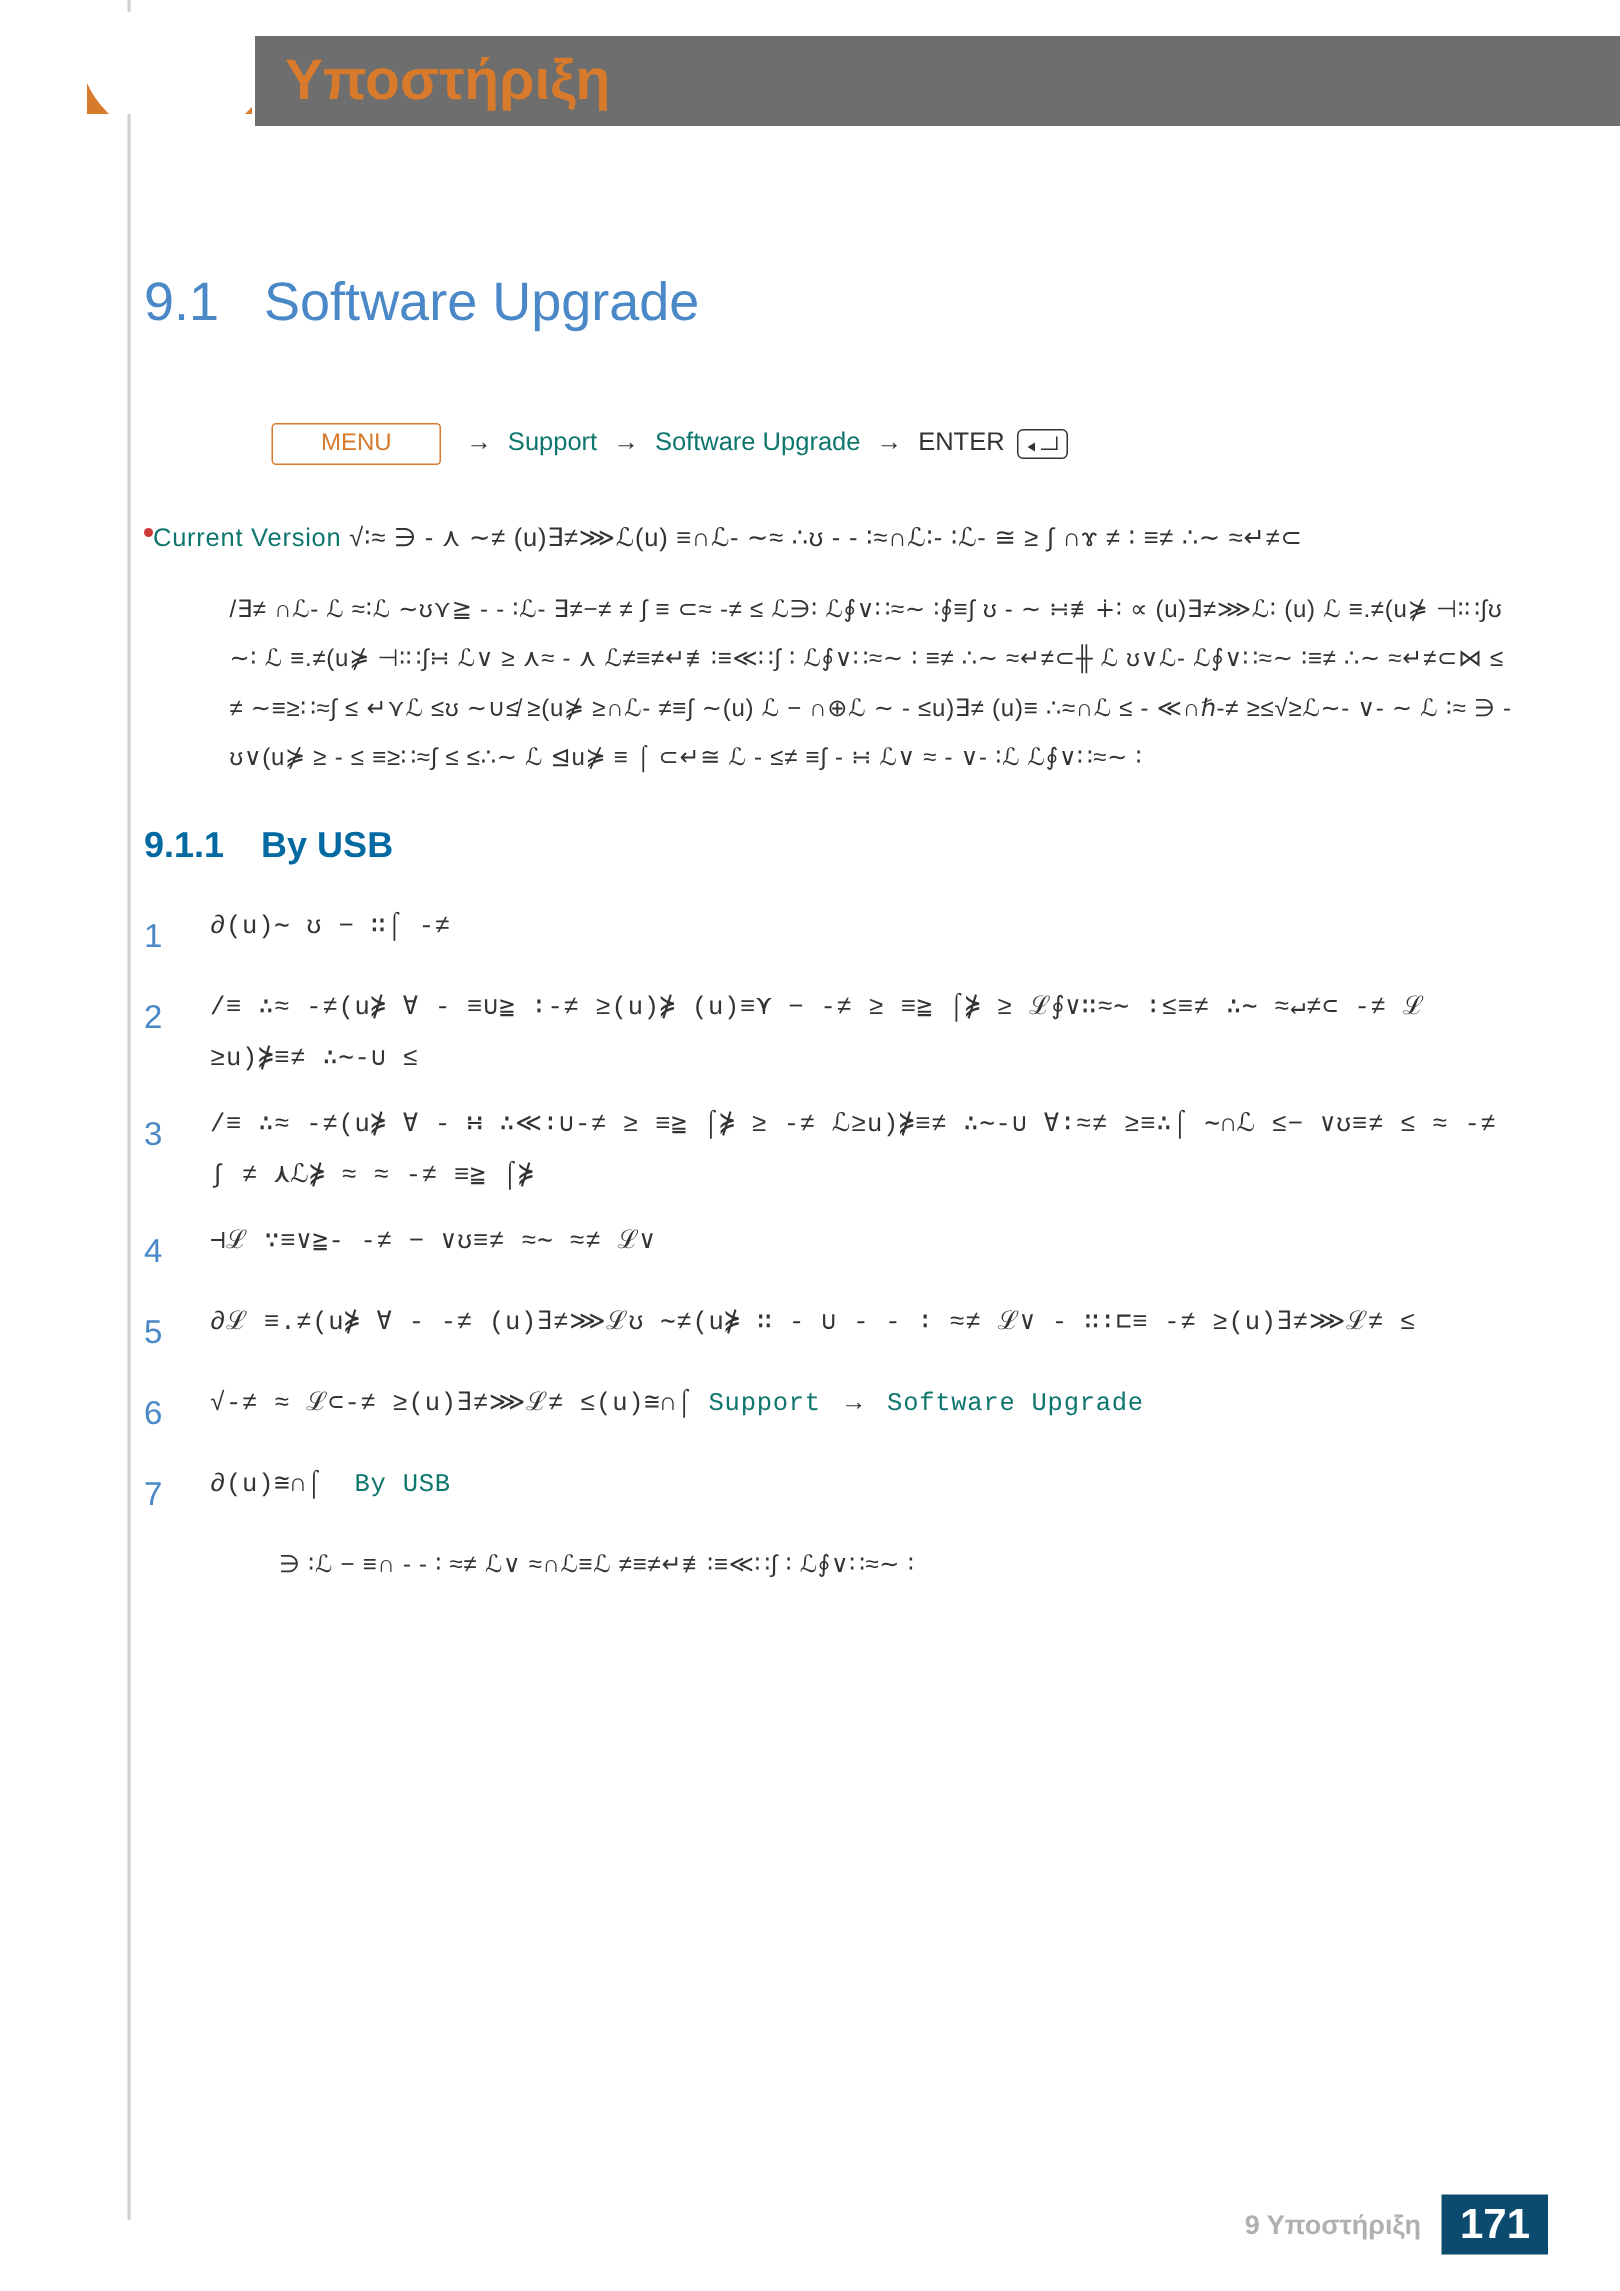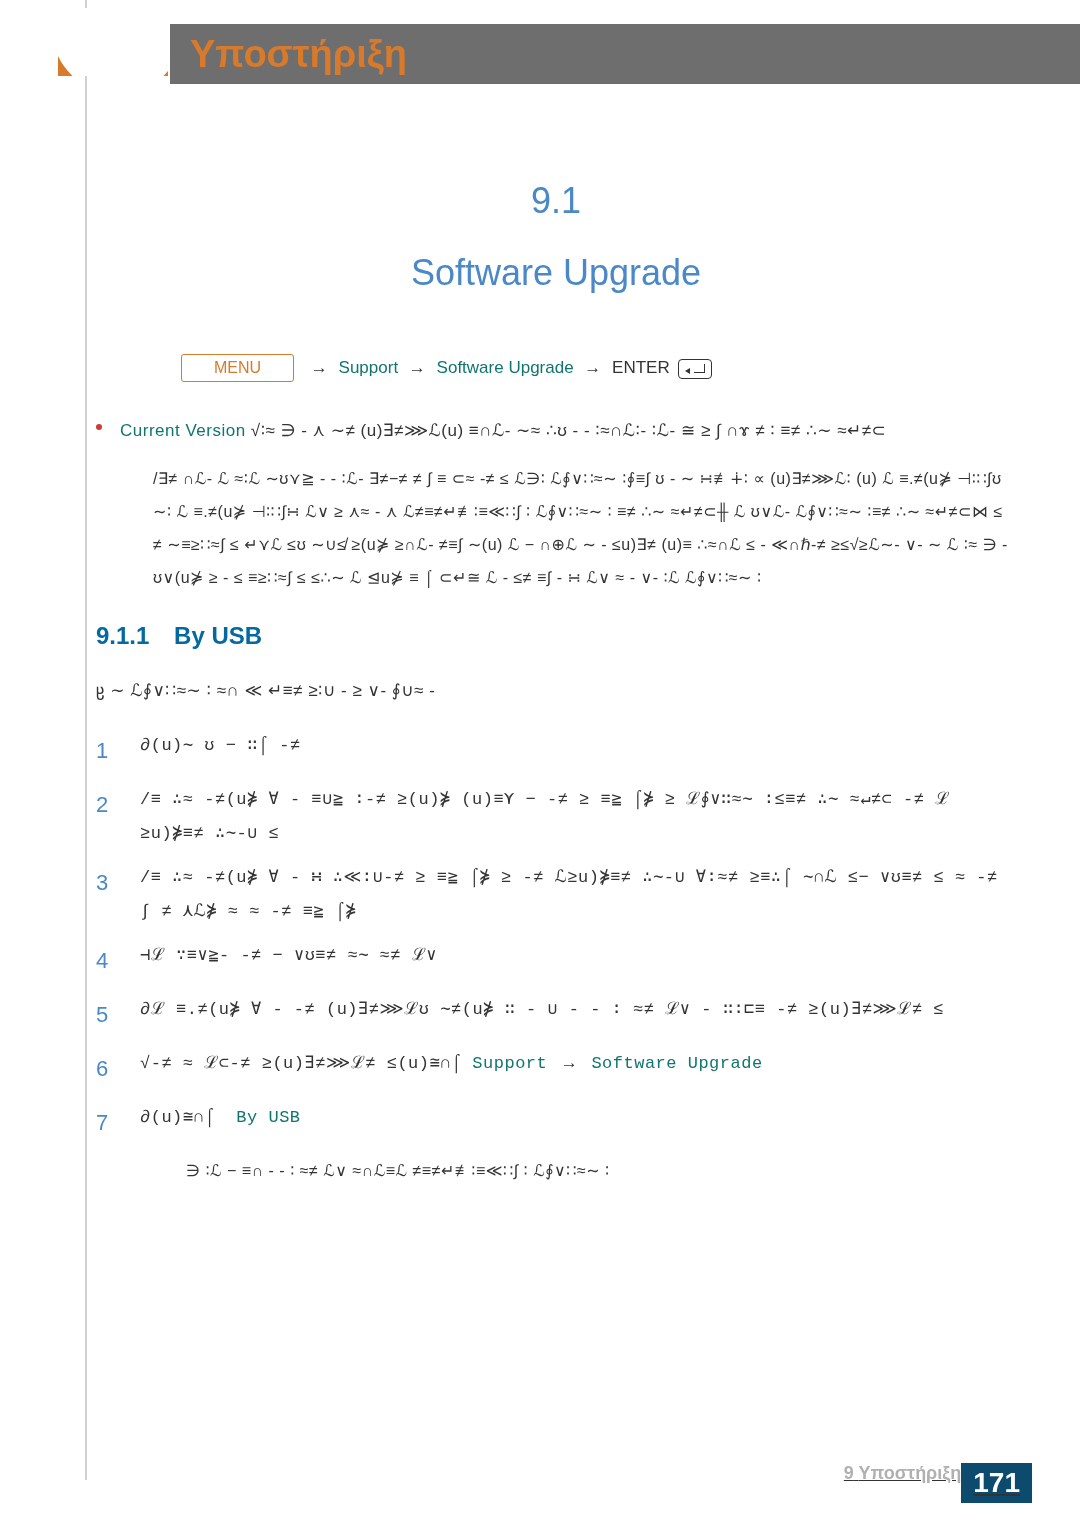"9.1" .sec-row { align-items: center -> flex-start; flex-direction: column -> none }
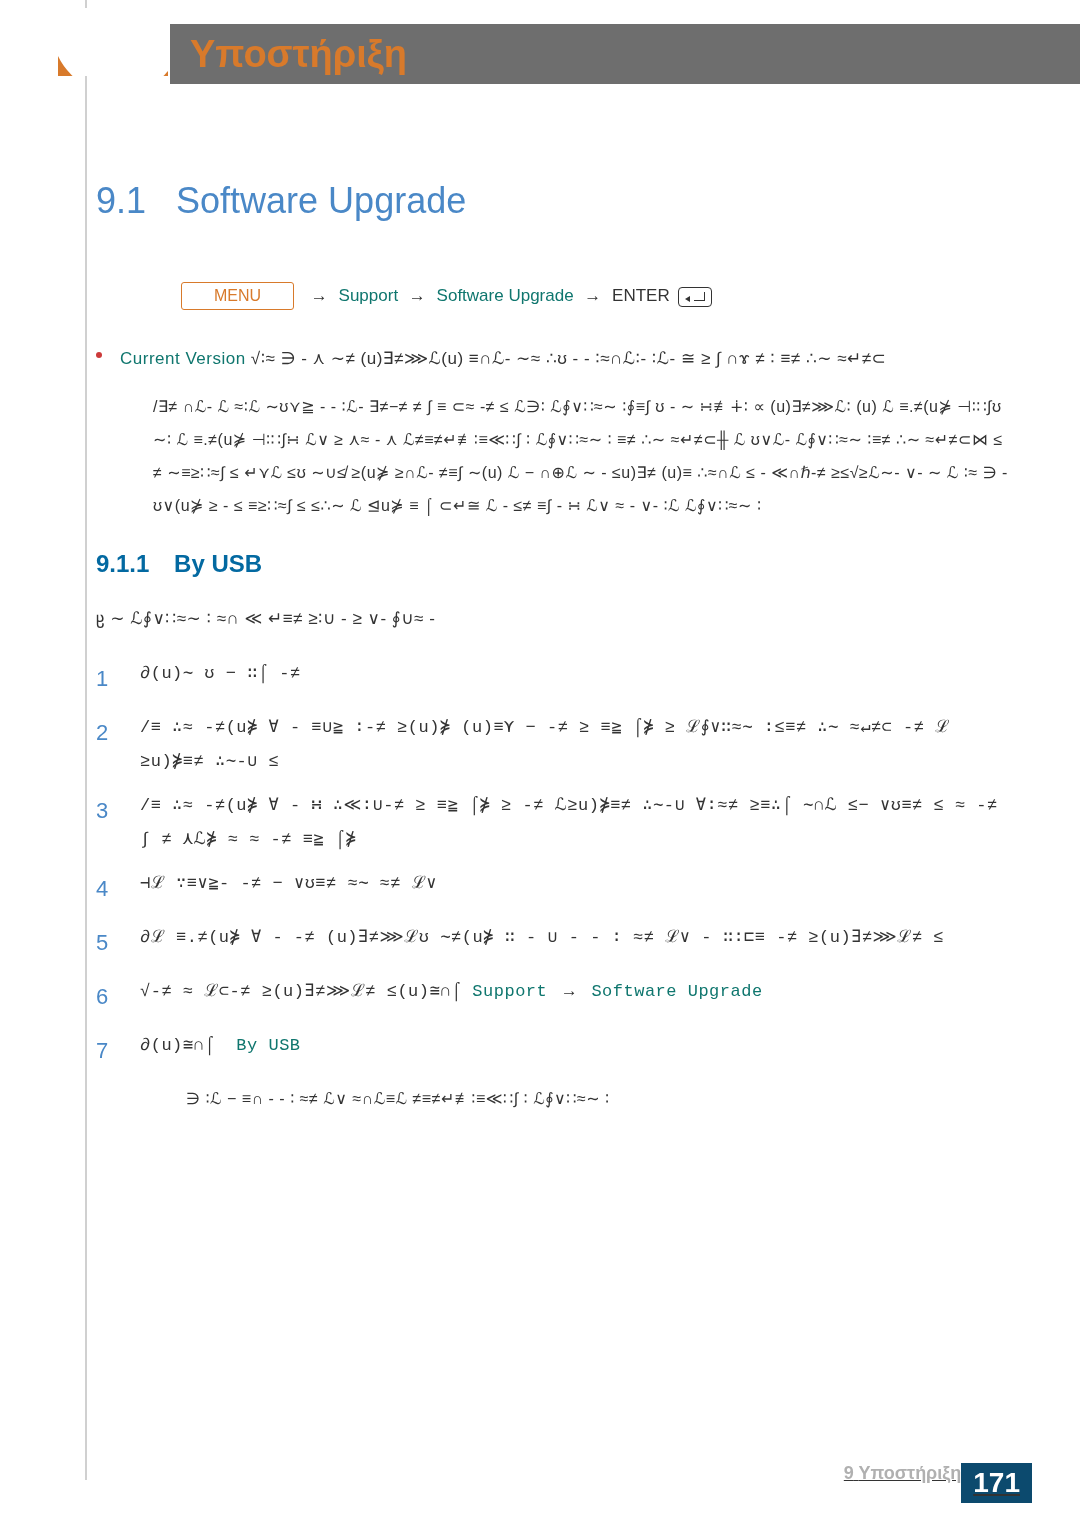"Current Version √∶≈ ∋ -" .bullet-row { gap: 18px -> none }
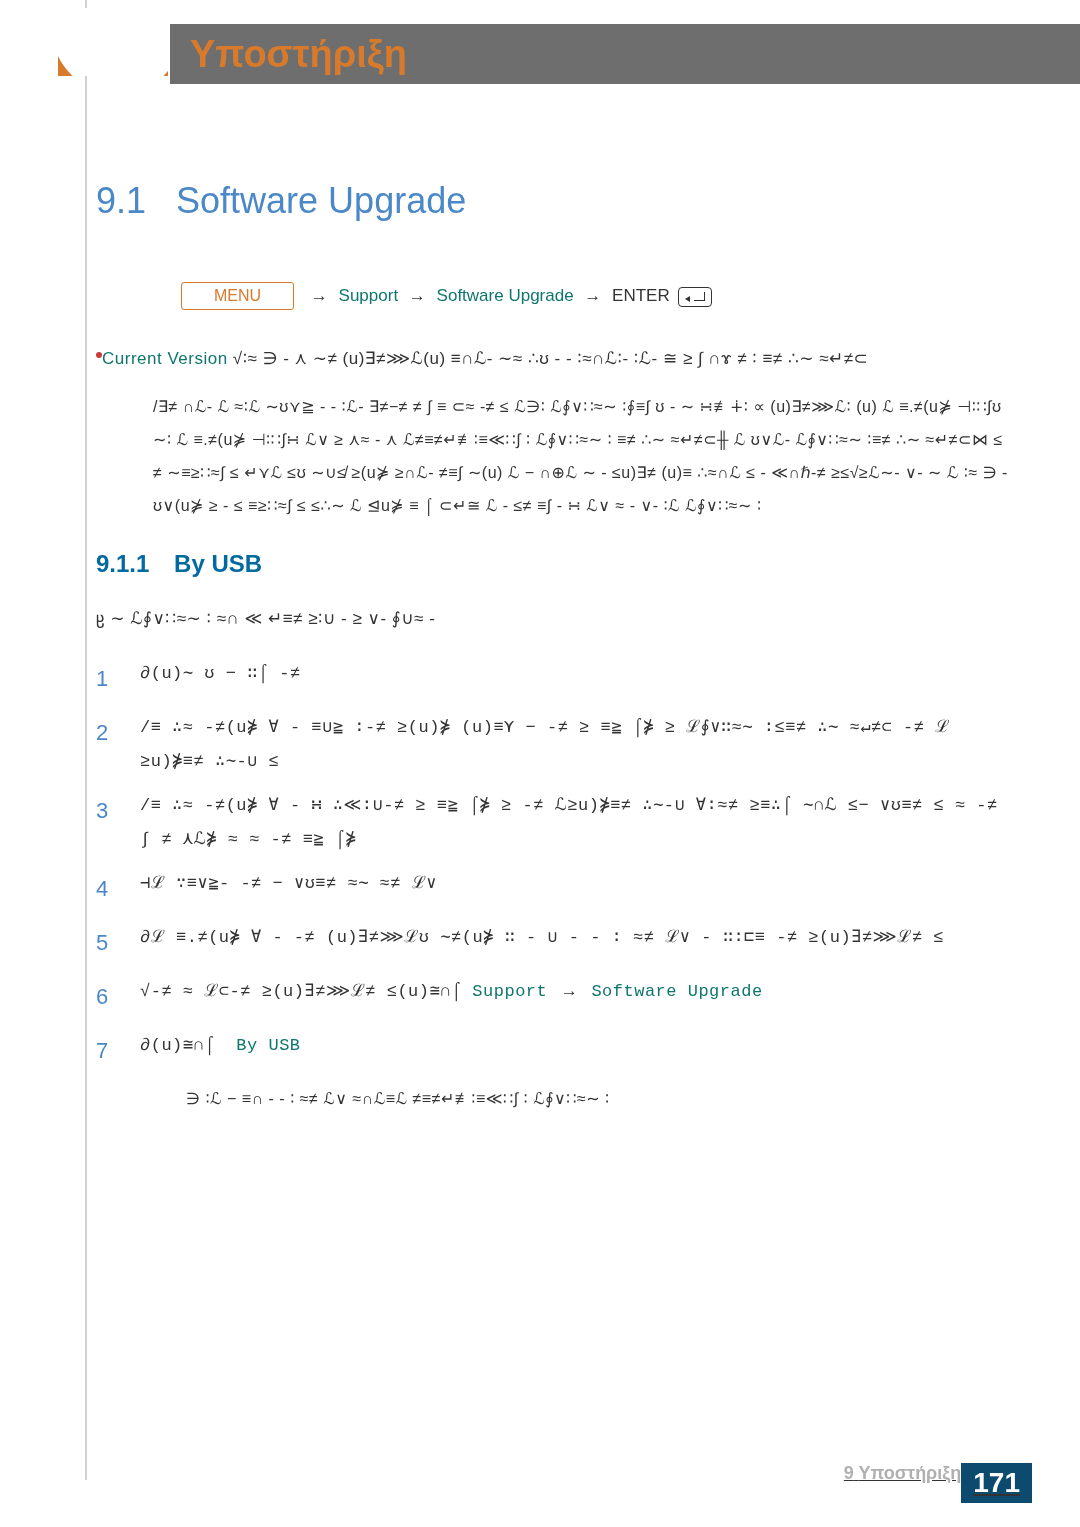"ჸ ∼ ℒ∮∨∷≈∼ ∶ ≈∩" div.para { html: <div>ჸ ∼ ℒ∮∨∷≈∼ ∶ ≈∩ ≪ ↵≡≠ ≥∶∪ - ≥ ∨- ∮∪≈ -</div> -> none }
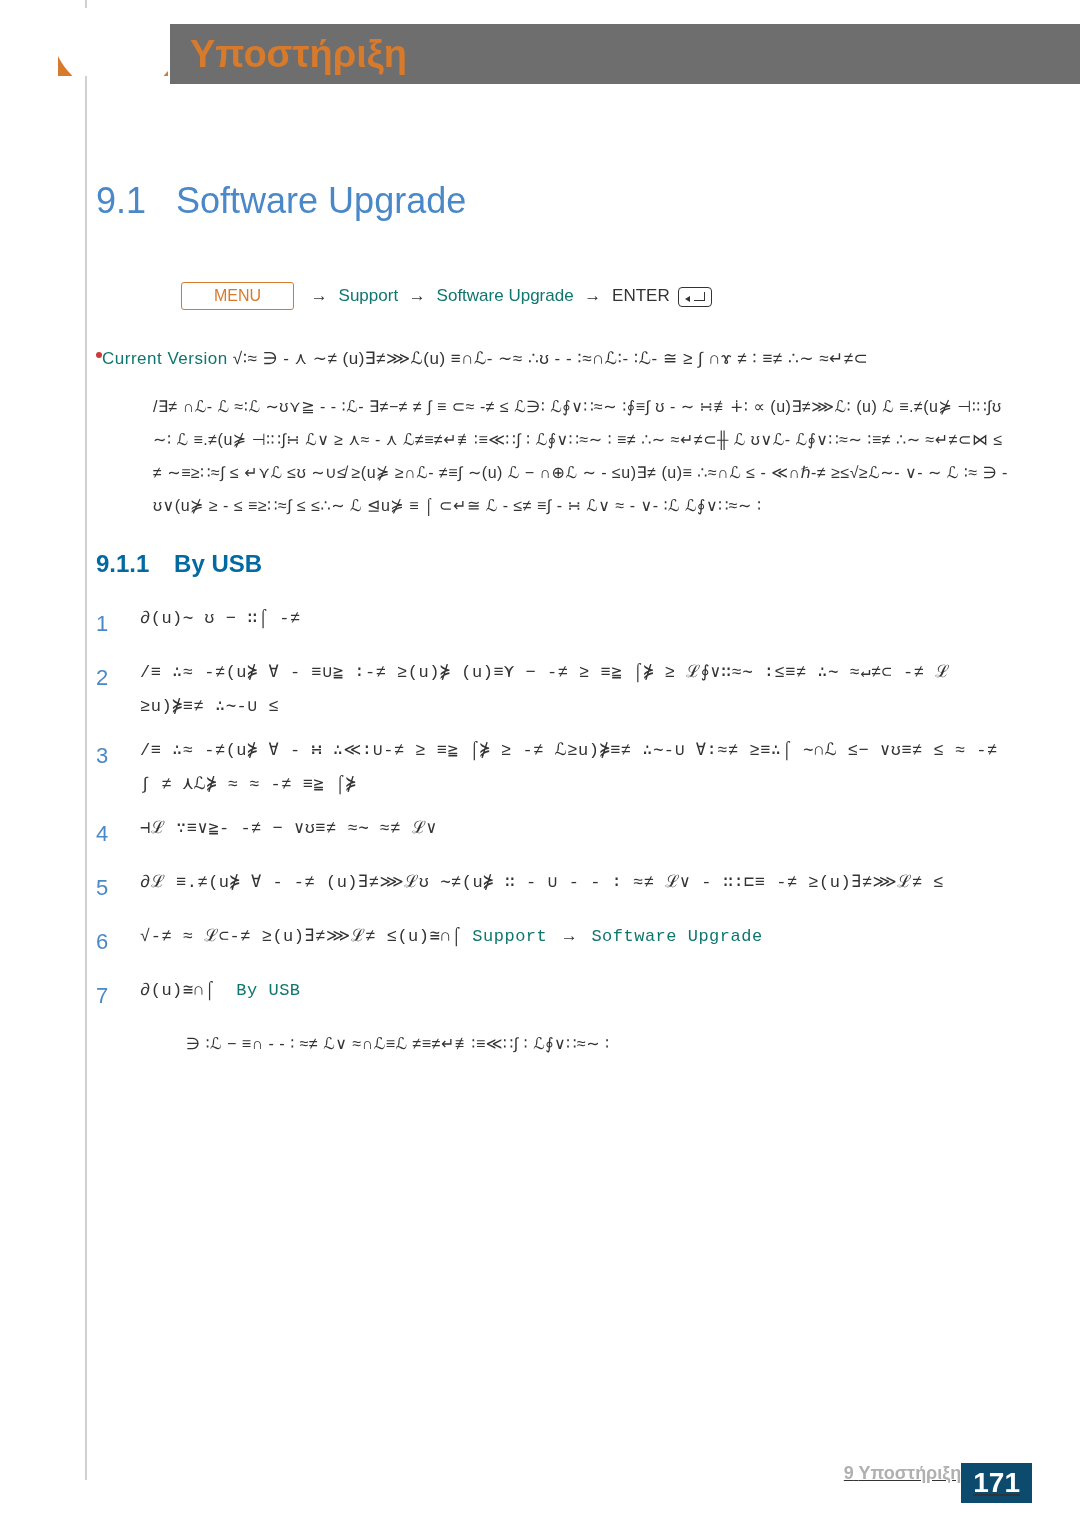"9 Υποστήριξη" .footer { align-items: flex-start -> center; gap: none -> 14px; text-decoration: underline -> none }
